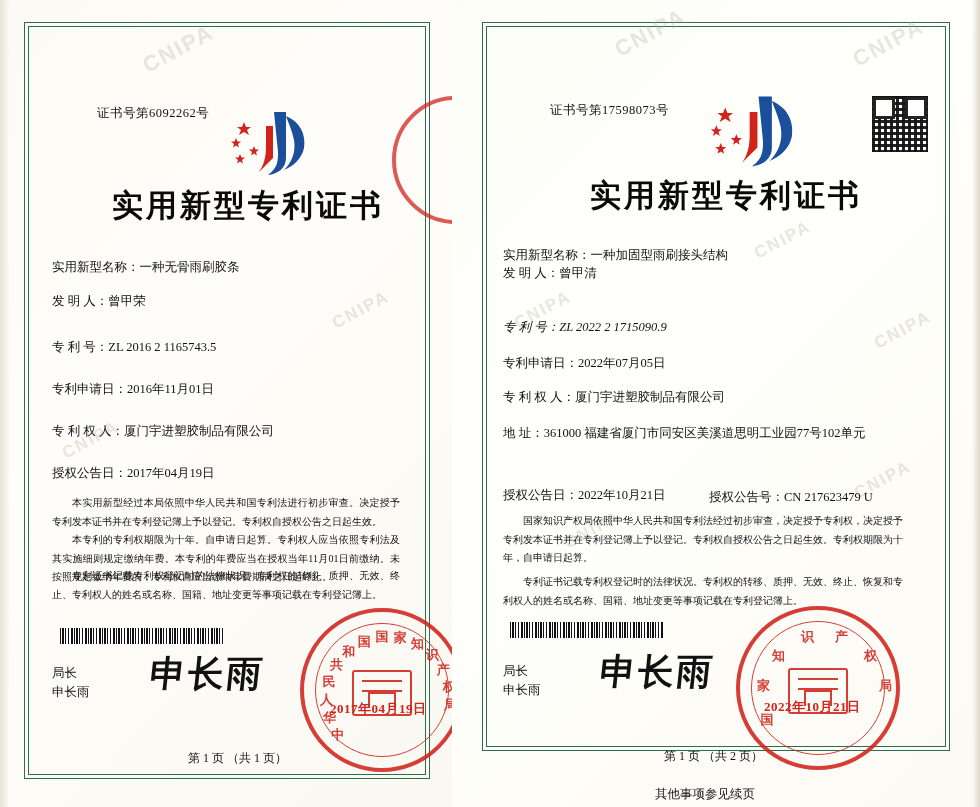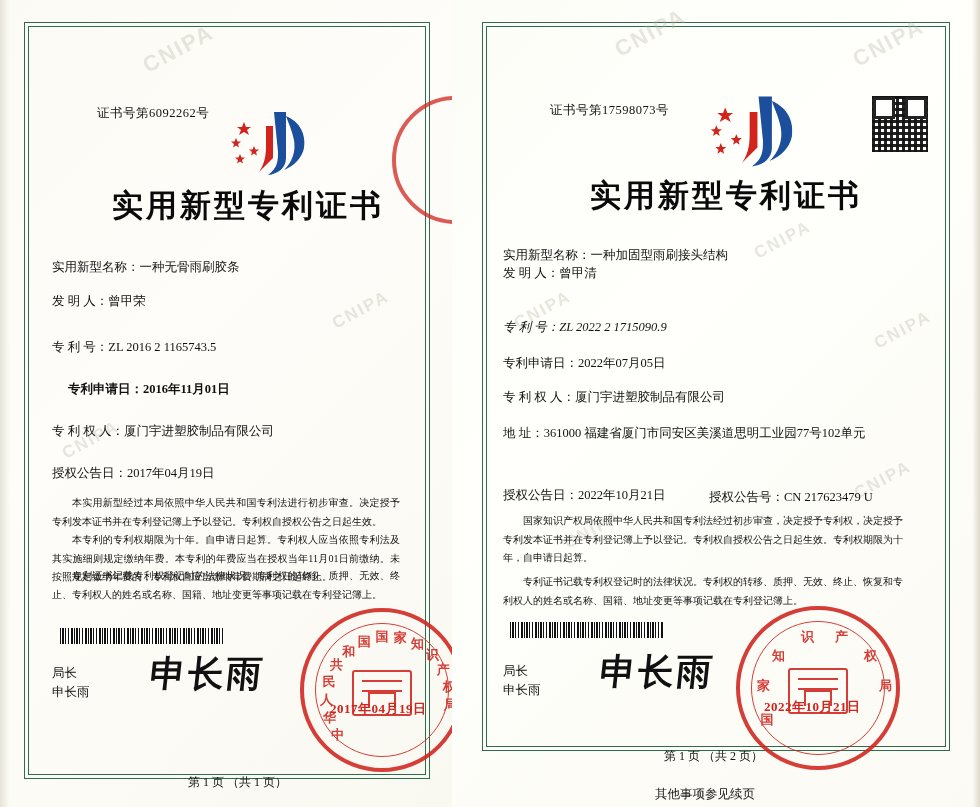"专利申请日：2016年11月01日" div.field { font-weight: bold -> none; left: 68px -> 52px }
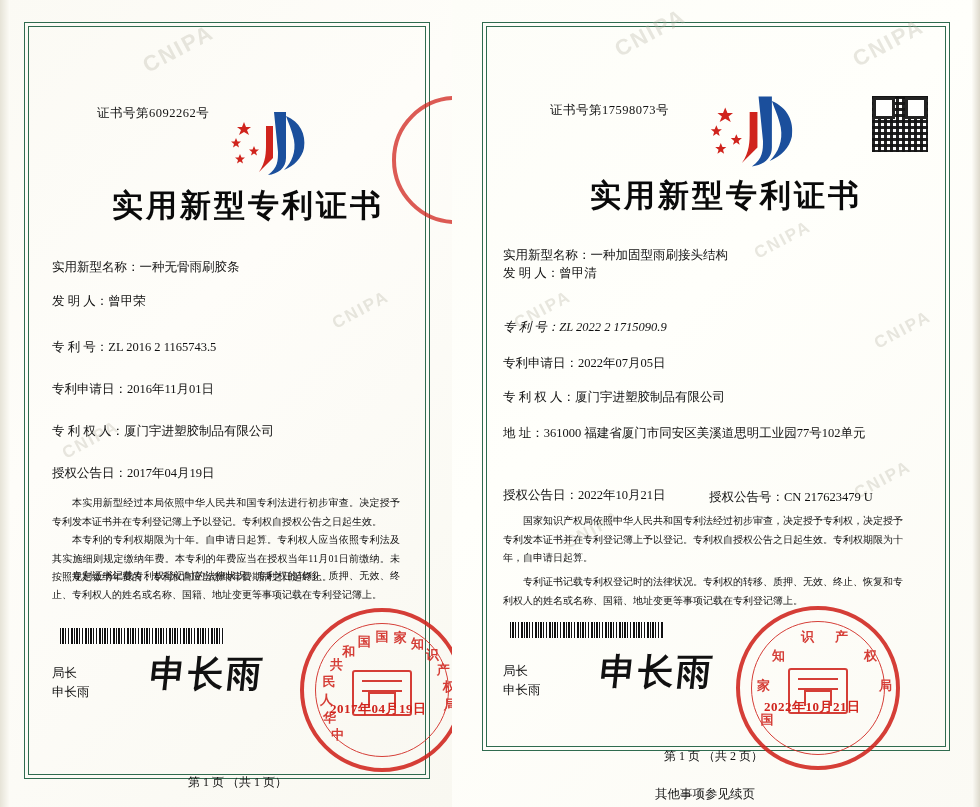"第 1 页 （共 1" div.pagefoot { margin-top: 24px -> none }
